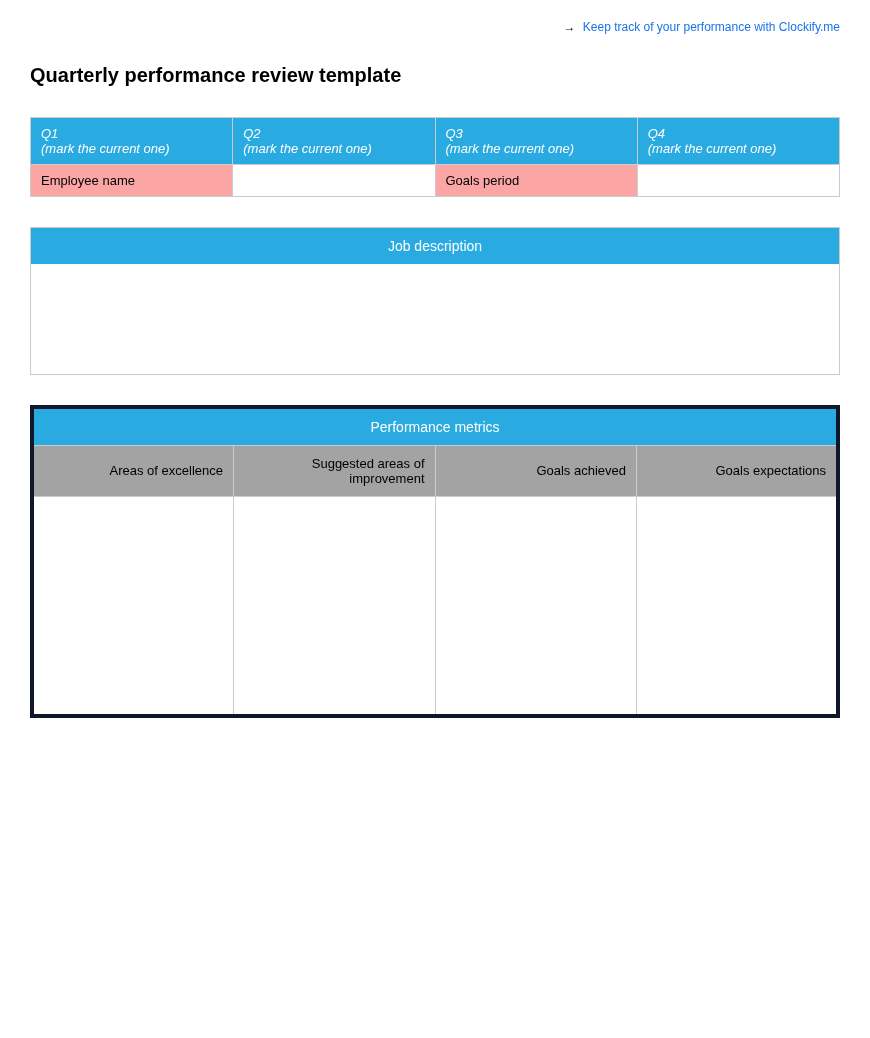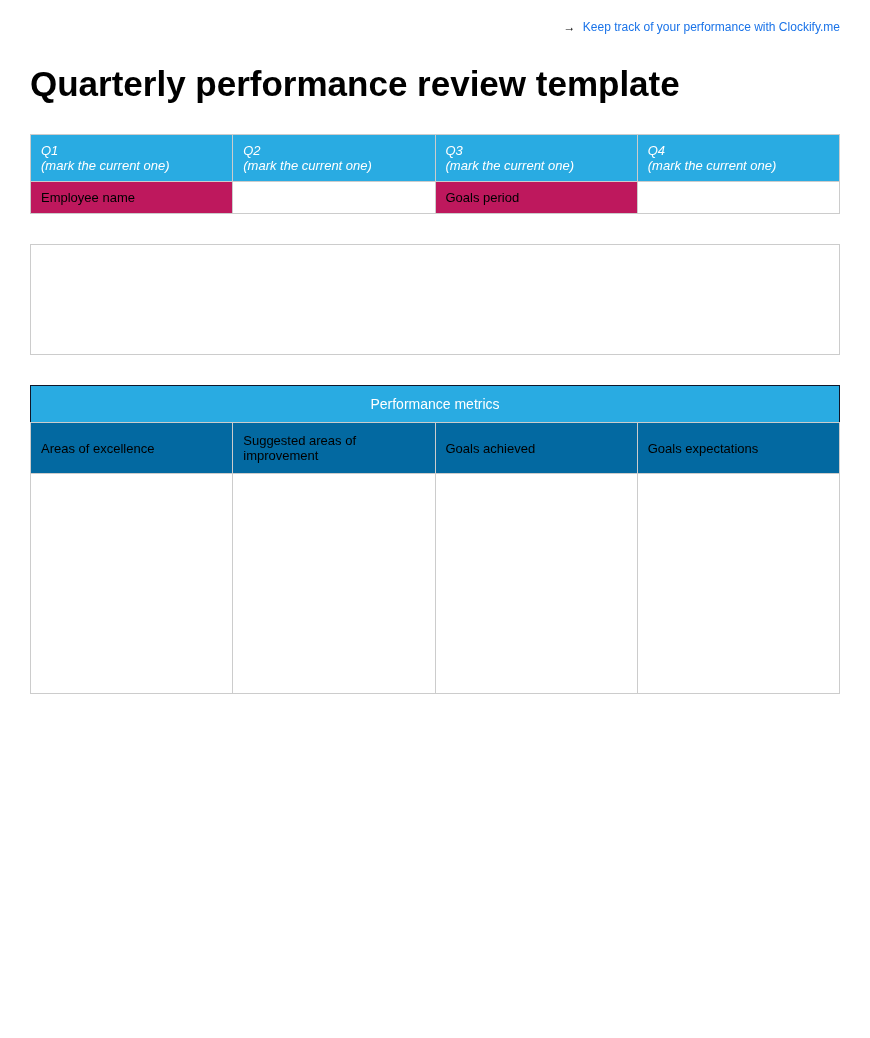"Quarterly performance review template" h1 { font-size: 35px -> 20px }
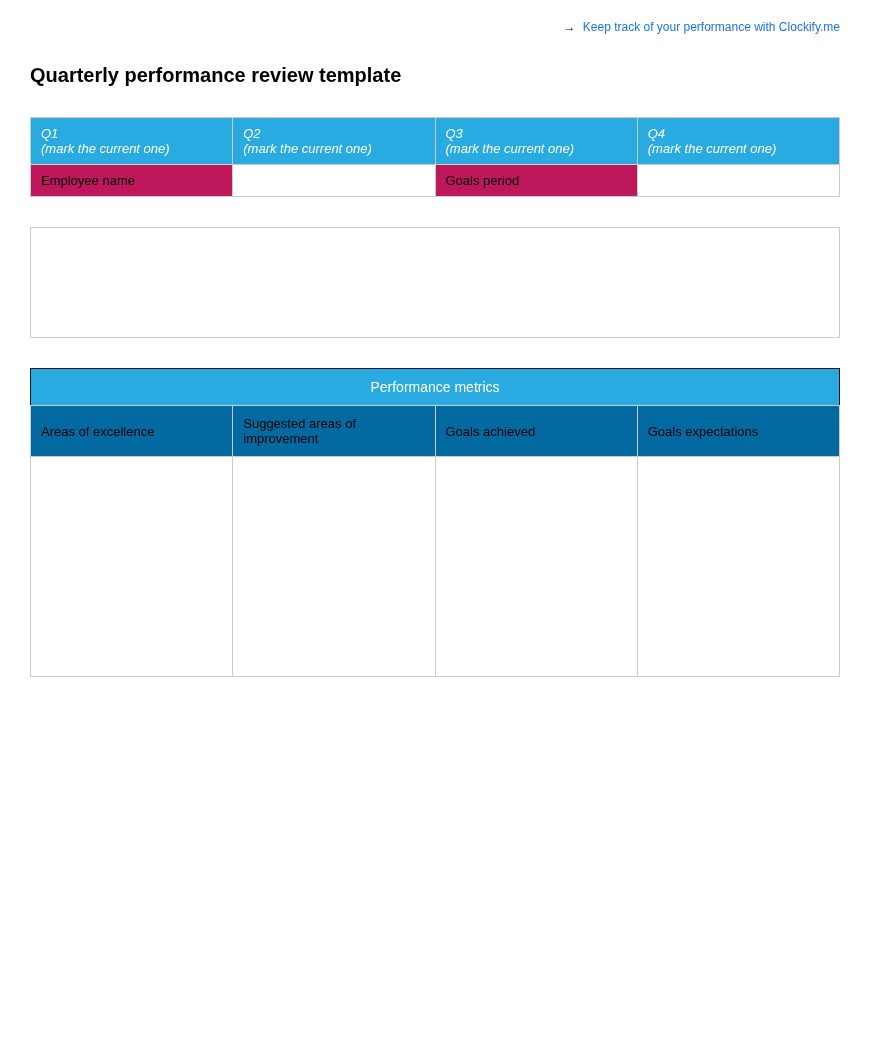"Employee name" .quarter-table .info-row td.label-cell { background-color: #be185d -> #fca5a5 }
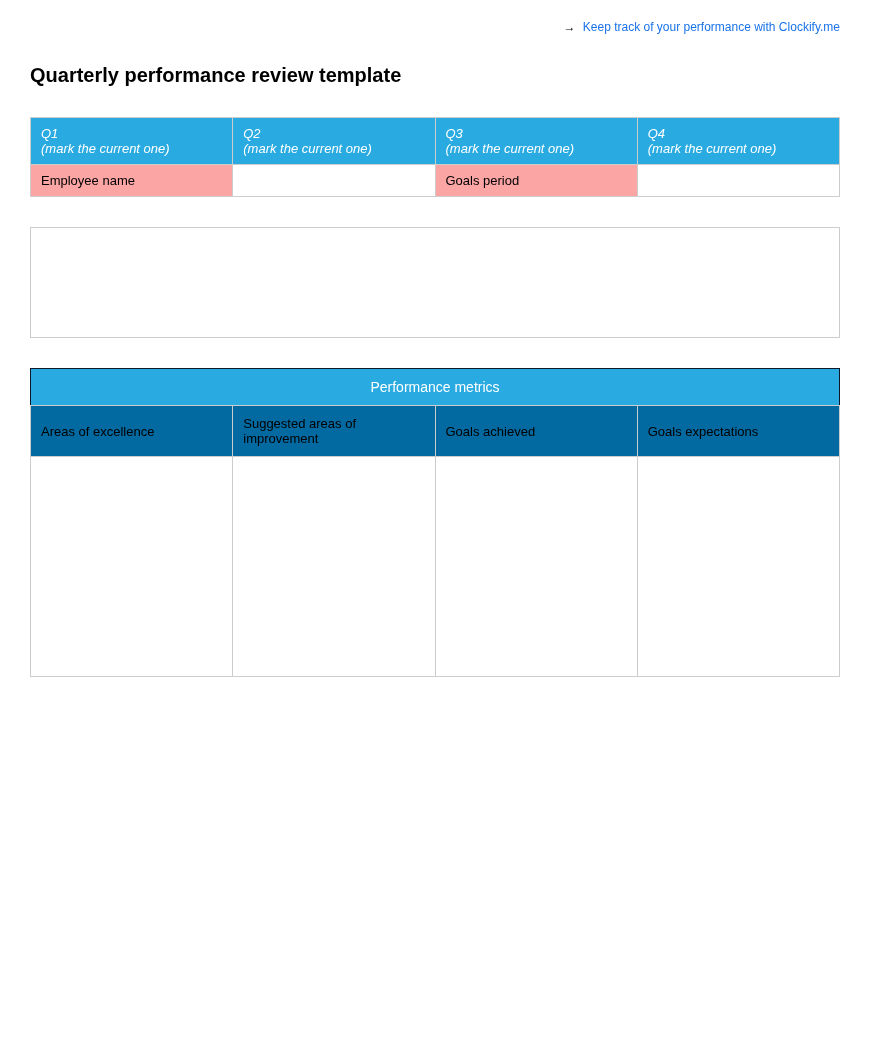"Job description" tr { html: none -> <tr> <td>Job description</td> </tr> }
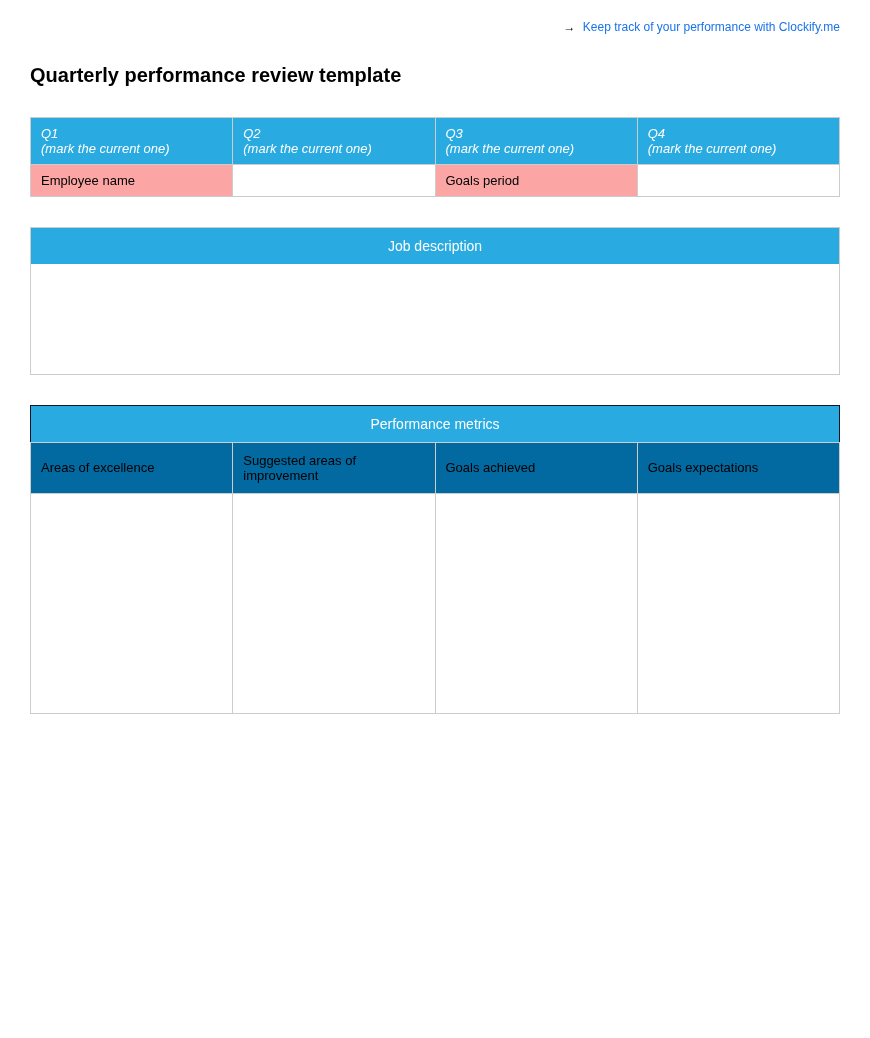"Performance metrics" .metrics-table { border: 1px solid #0f172a -> 4px solid #0f172a }
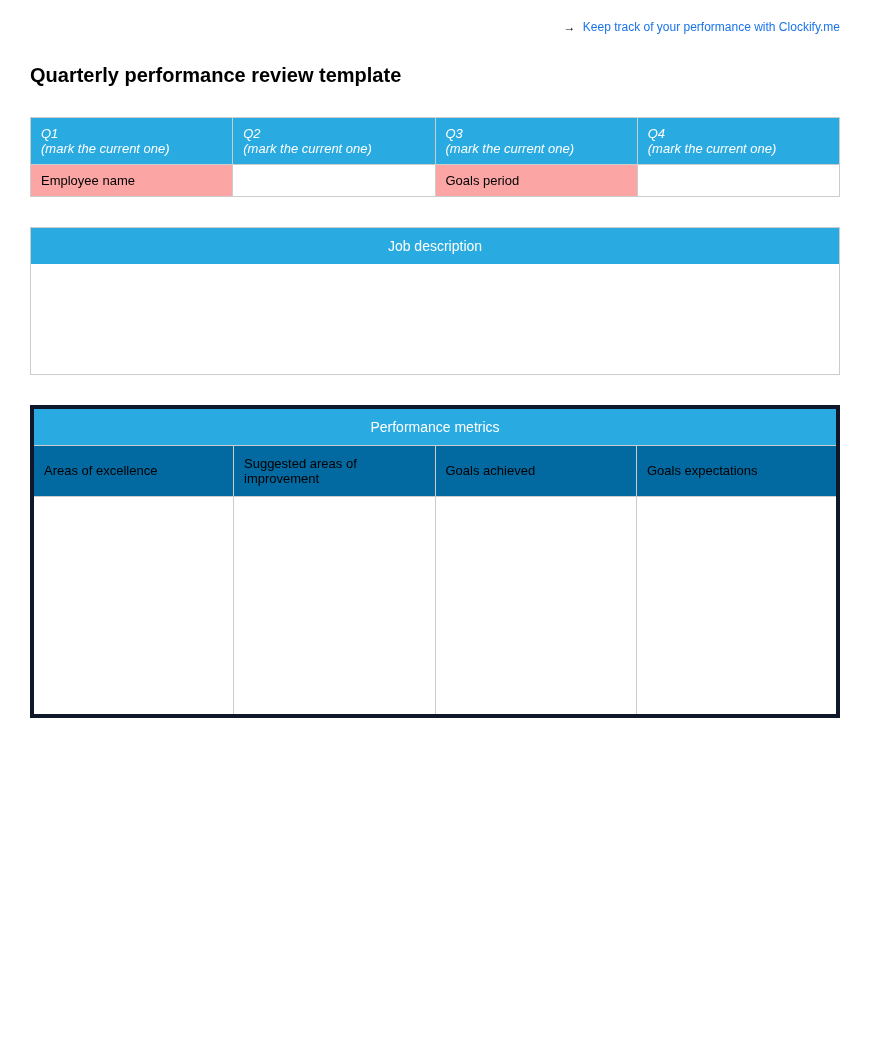"Areas of excellence" .metrics-table .metrics-col-header-row td { background-color: #0369a1 -> #a3a3a3; text-align: left -> right }
